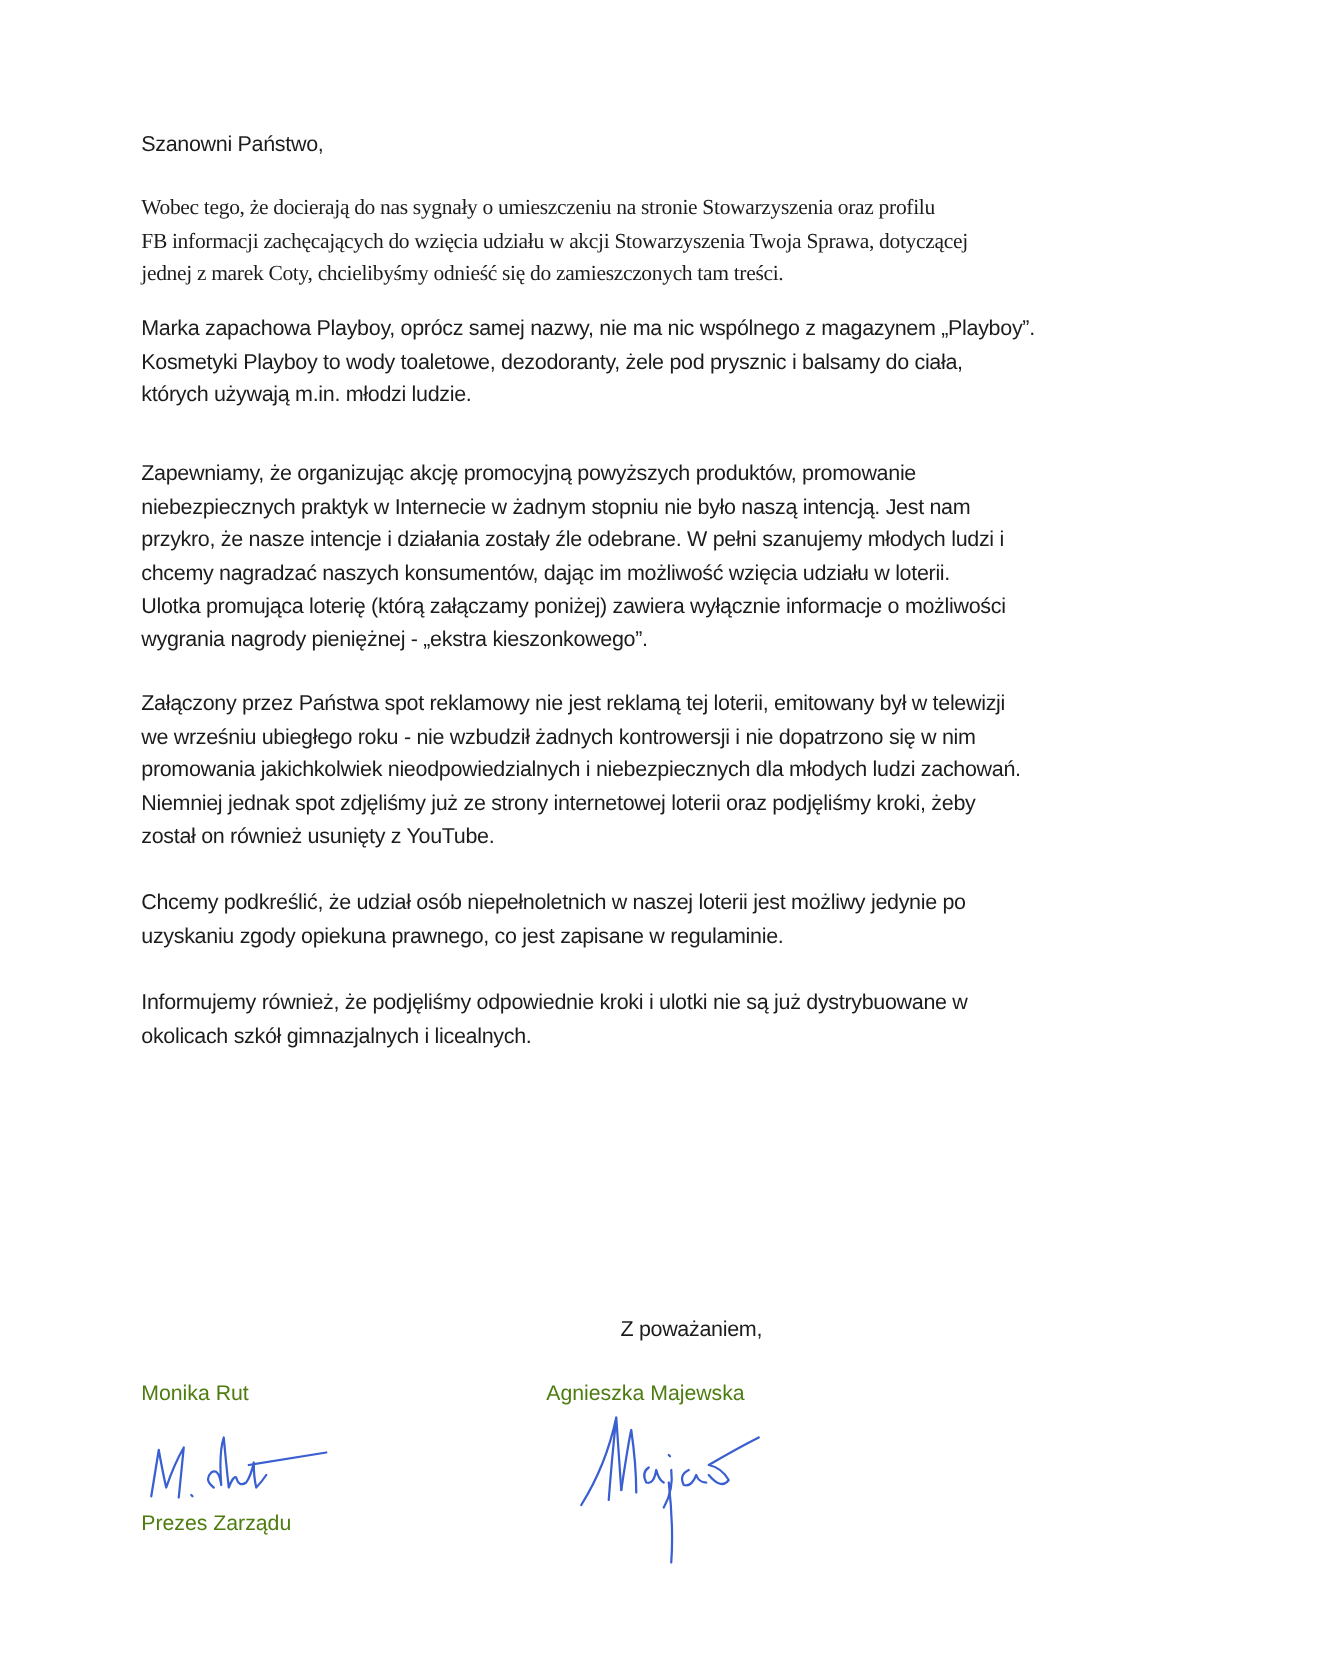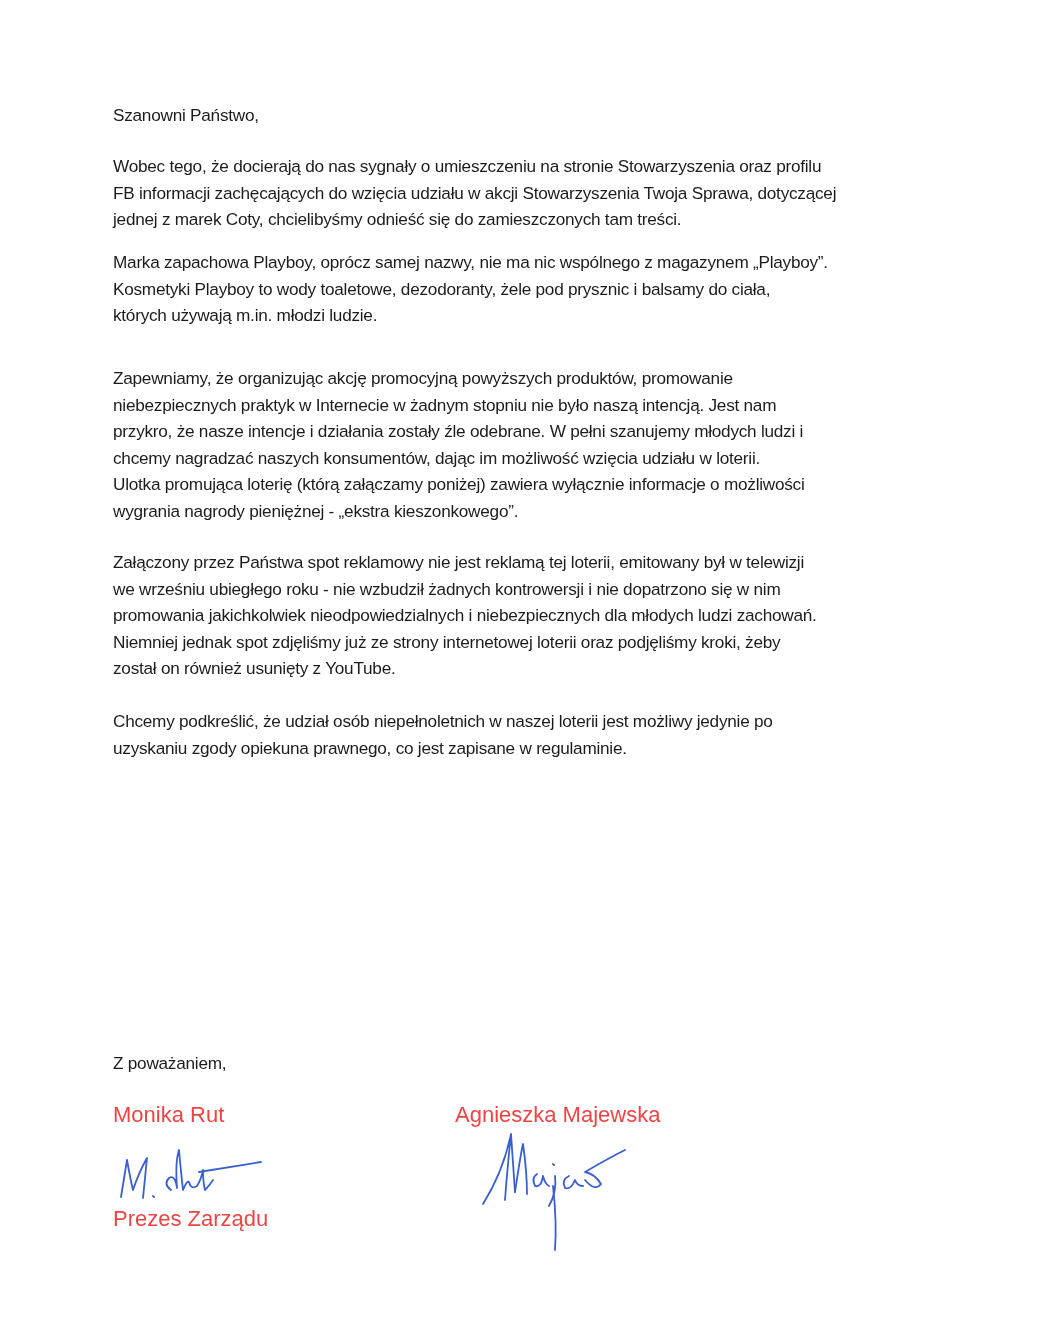"Wobec tego, że docierają do" .p1 { font-family: none -> Liberation Serif, serif }
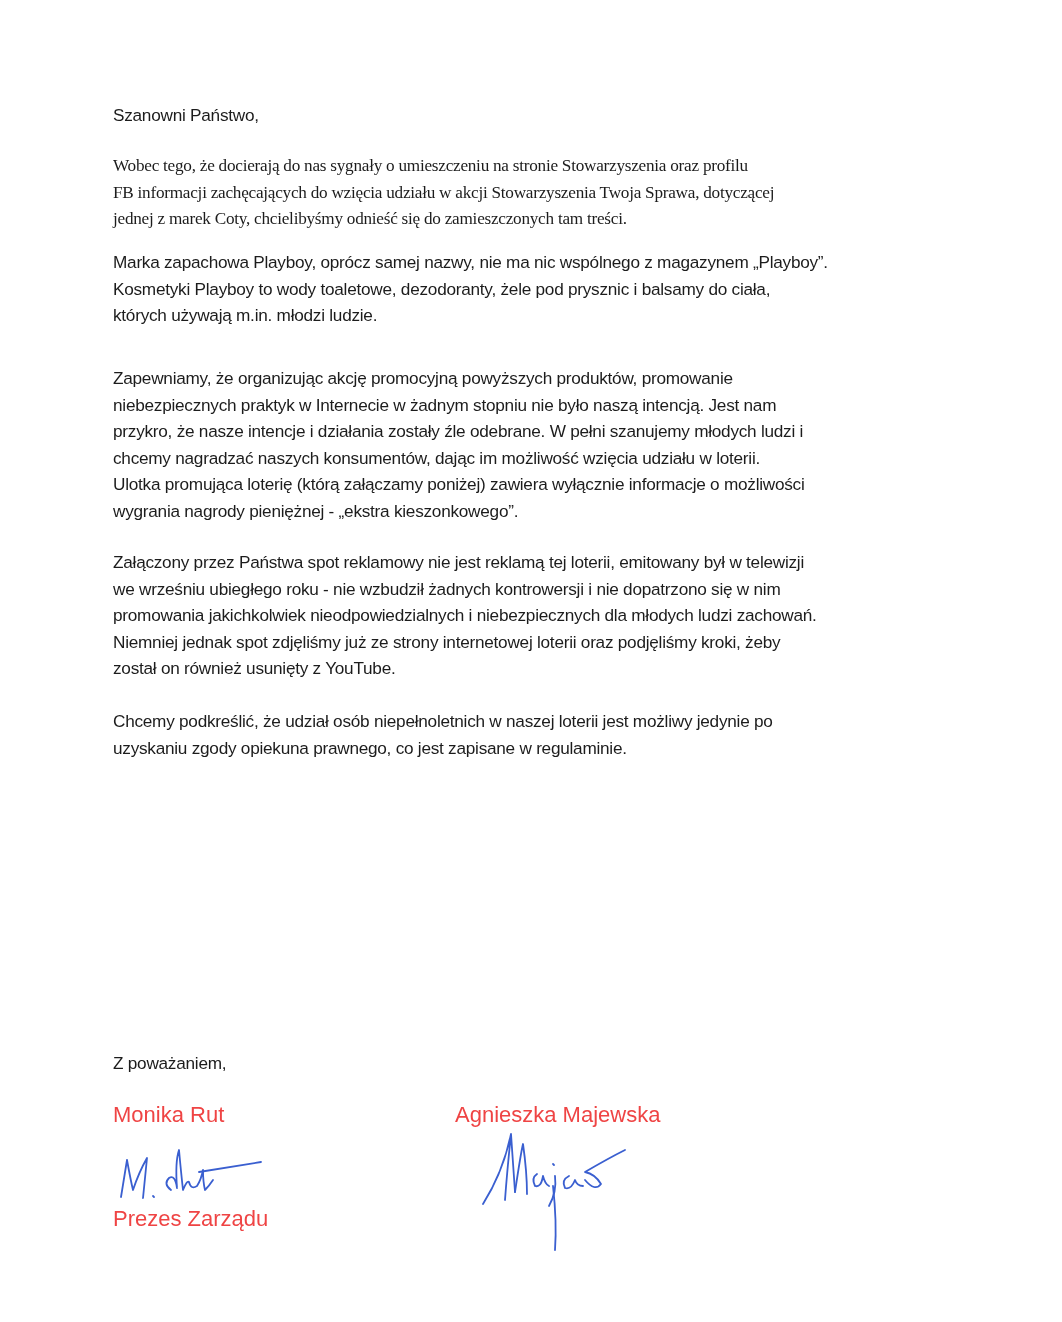"Informujemy również, że podjęliśmy" p.letter-text { html: none -> <p>Informujemy również, że podjęliśmy odpowiednie kroki i ulotki nie są już dystrybuowane w okolicach szkół gimnazjalnych i licealnych.</p> }
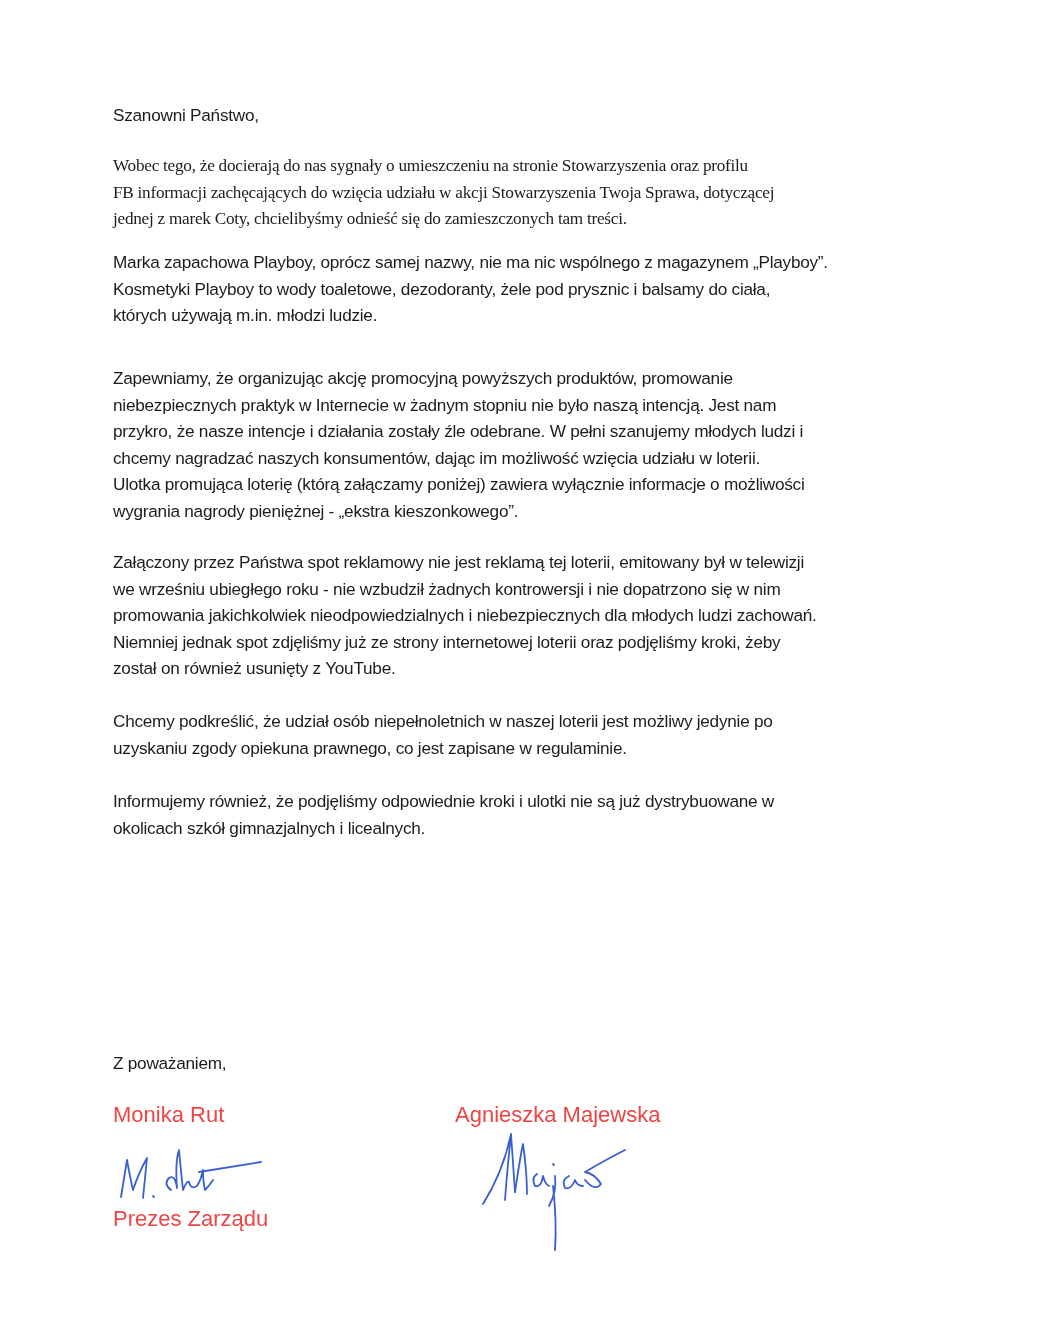"Z poważaniem," .closing { text-align: none -> center }
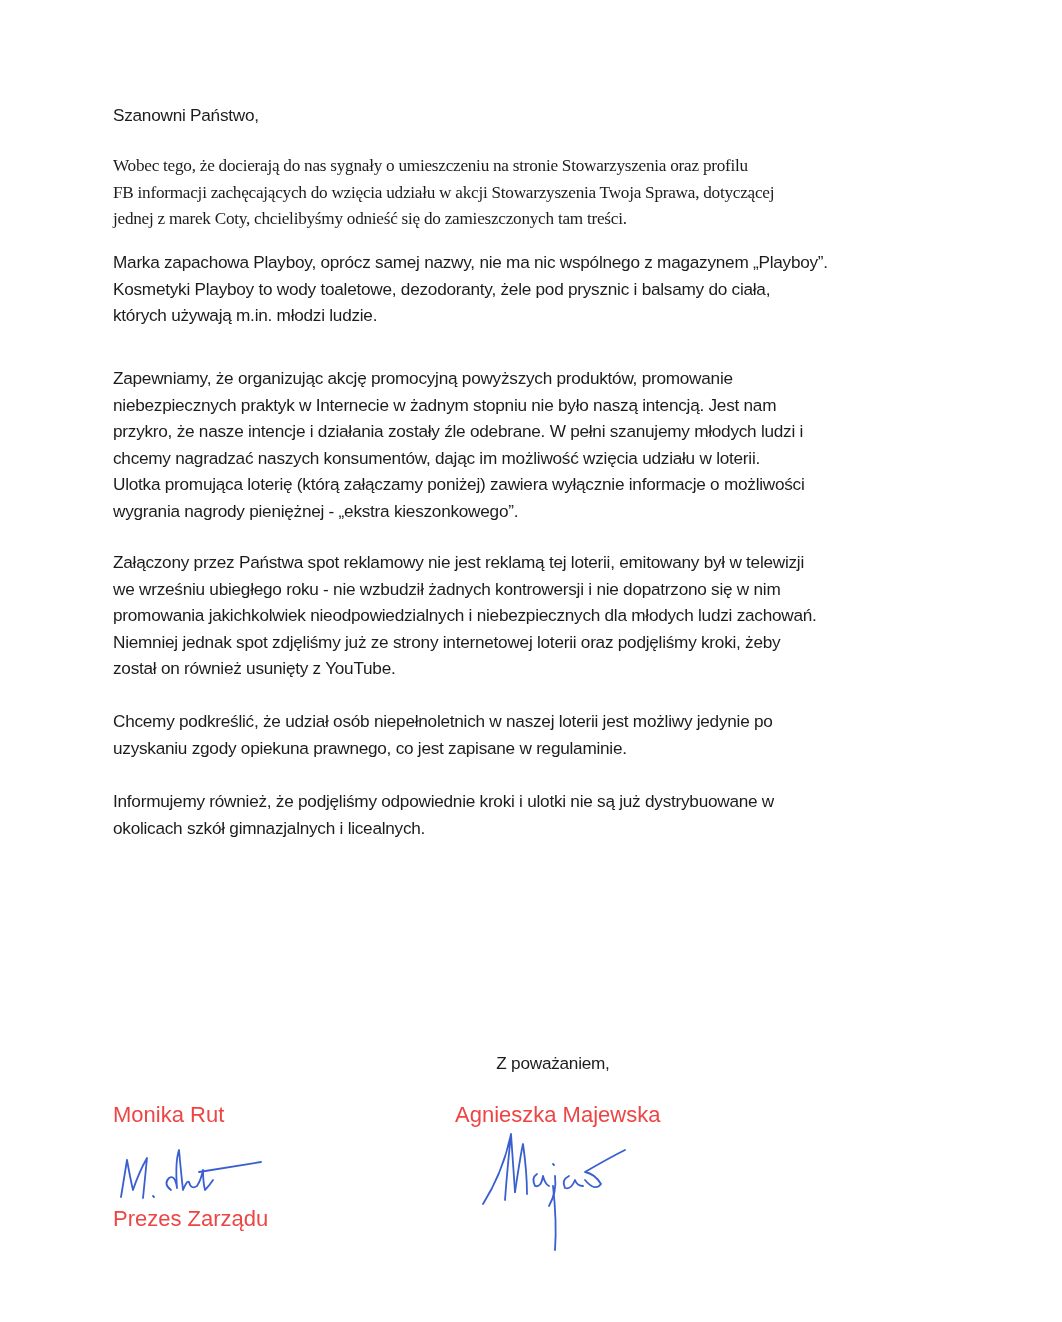"Monika Rut" .sig-block { color: #ef4444 -> #4d7c0f; font-size: 22px -> 17px }
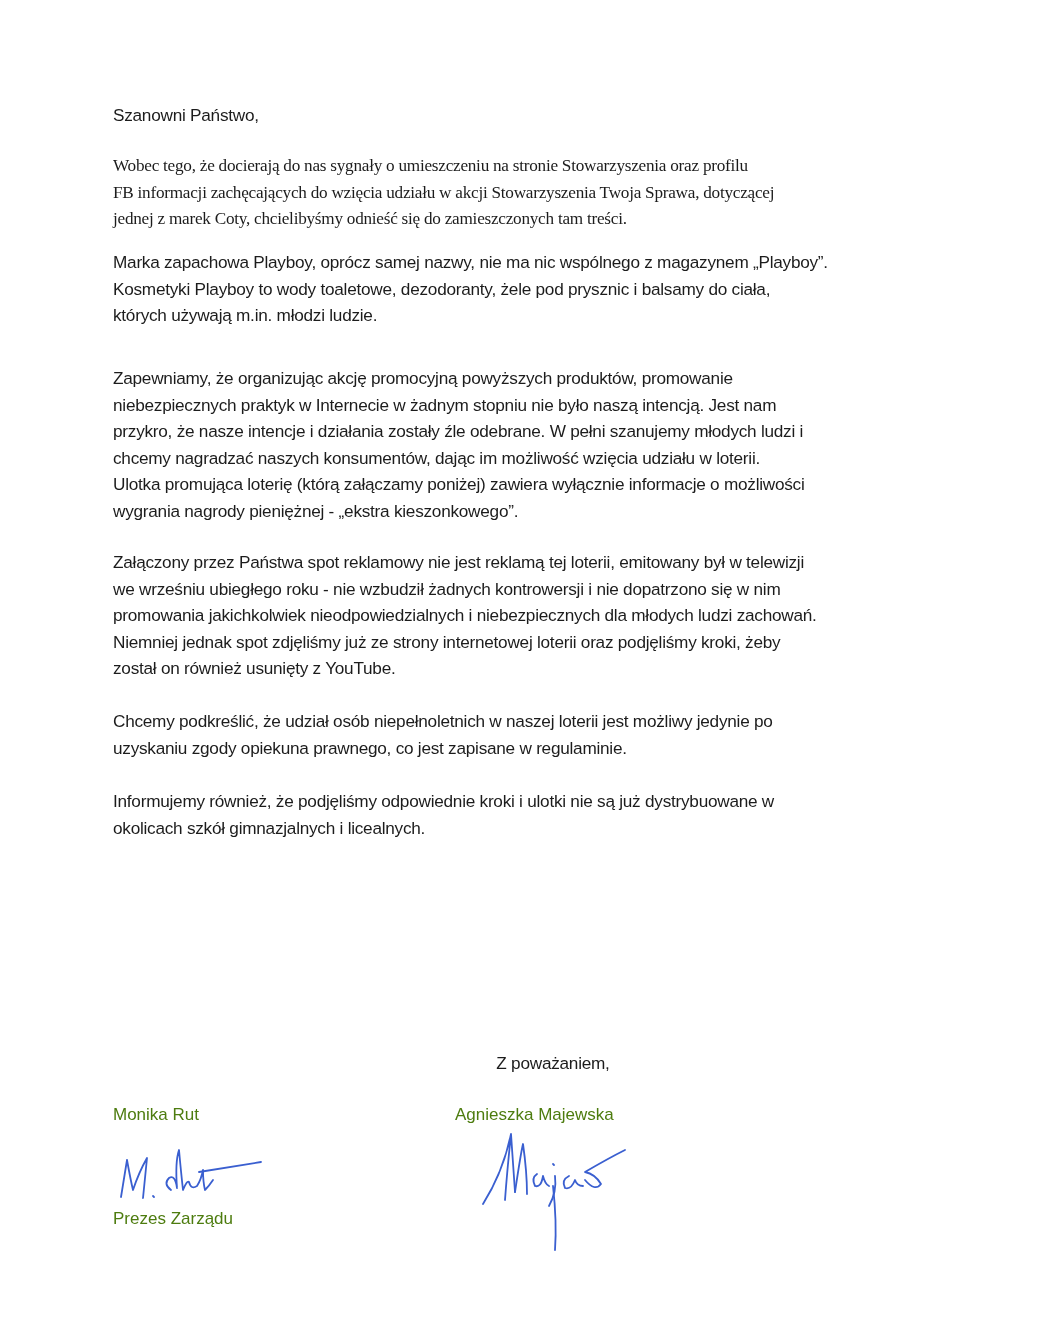"Agnieszka Majewska" .sig-right { left: 455px -> 437px }
